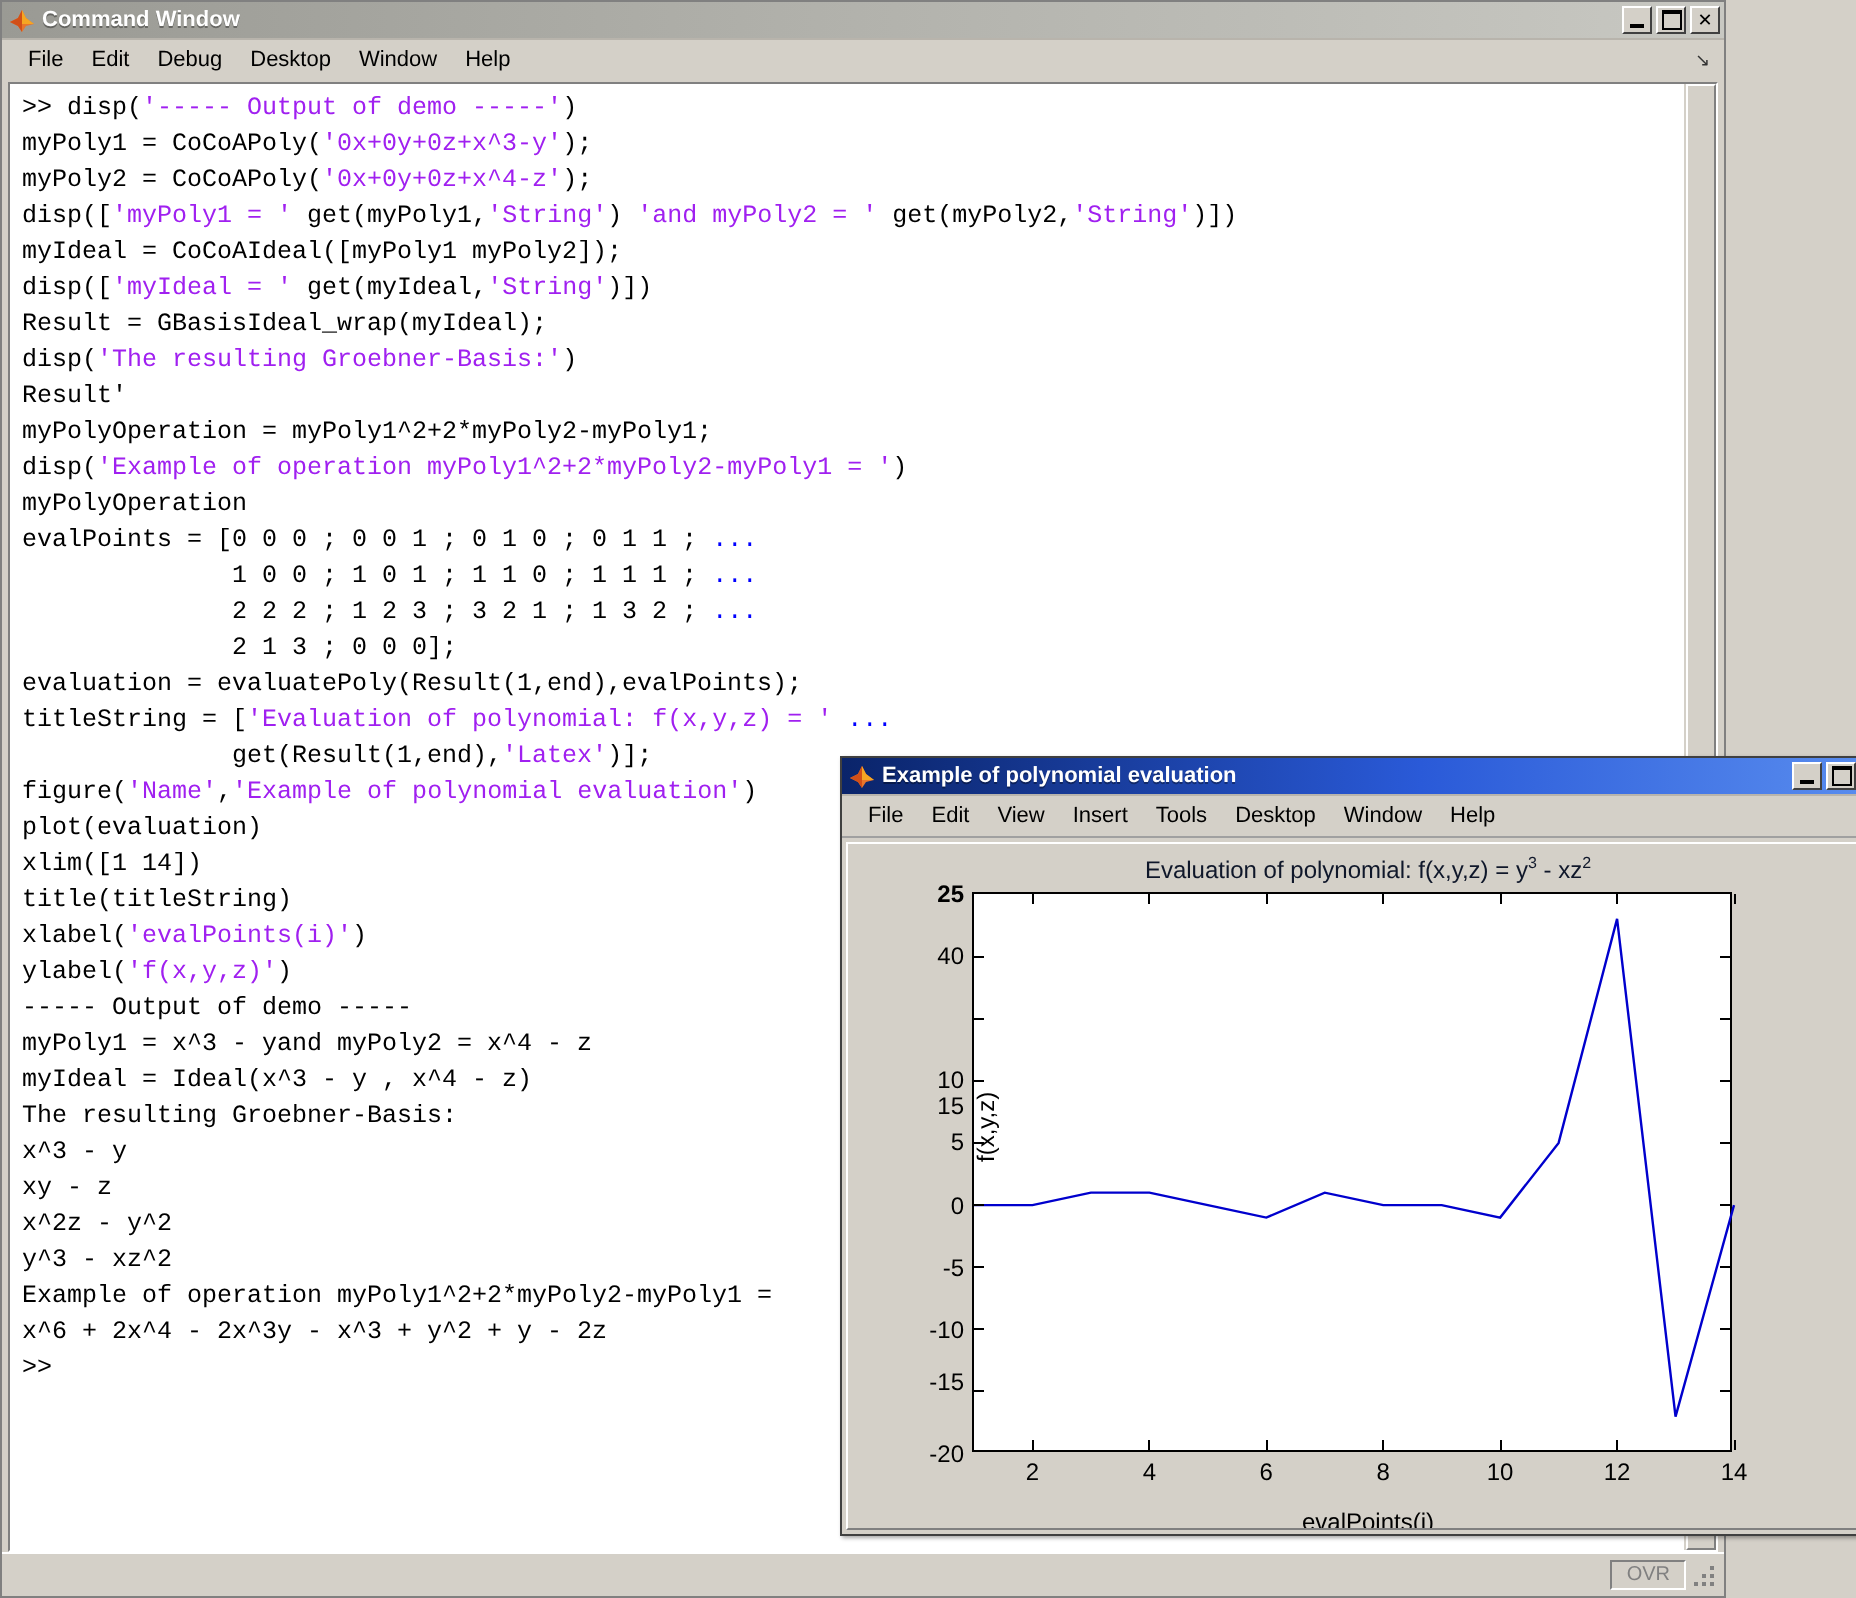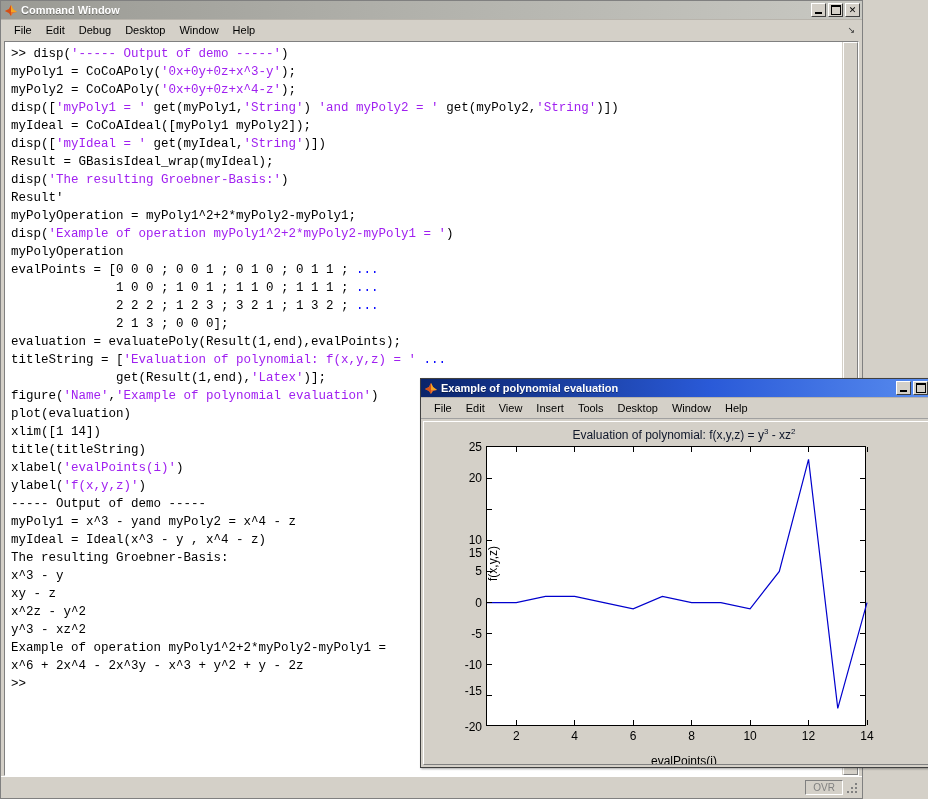"25" div.ytick { font-weight: none -> bold }
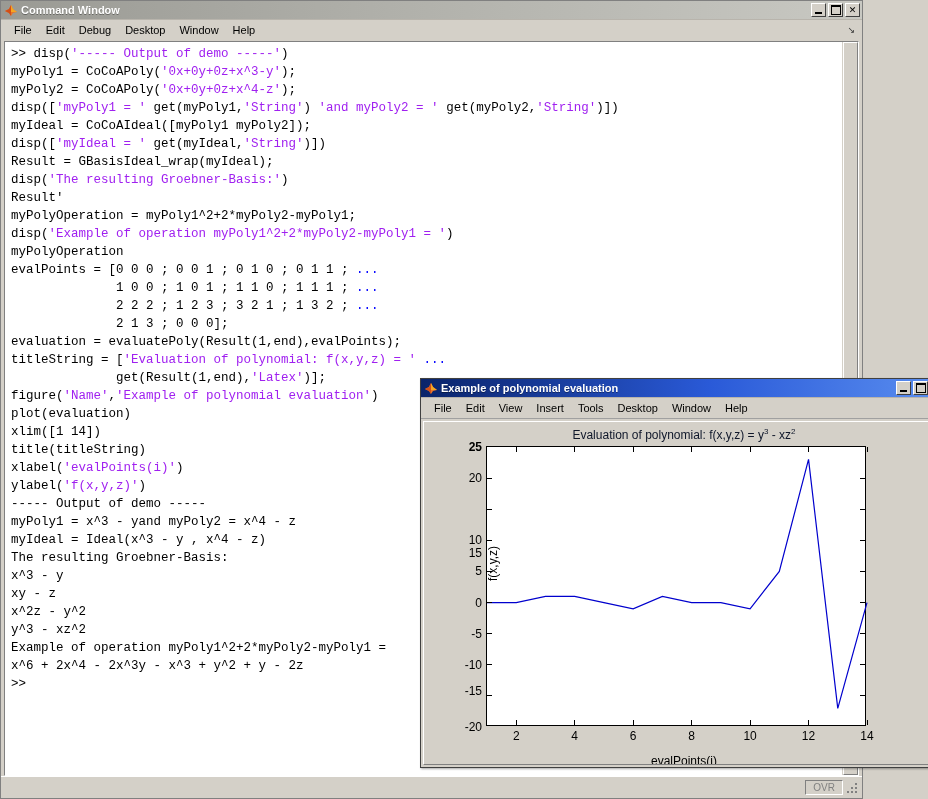"20" div.ytick { text: 20 -> 40 }
